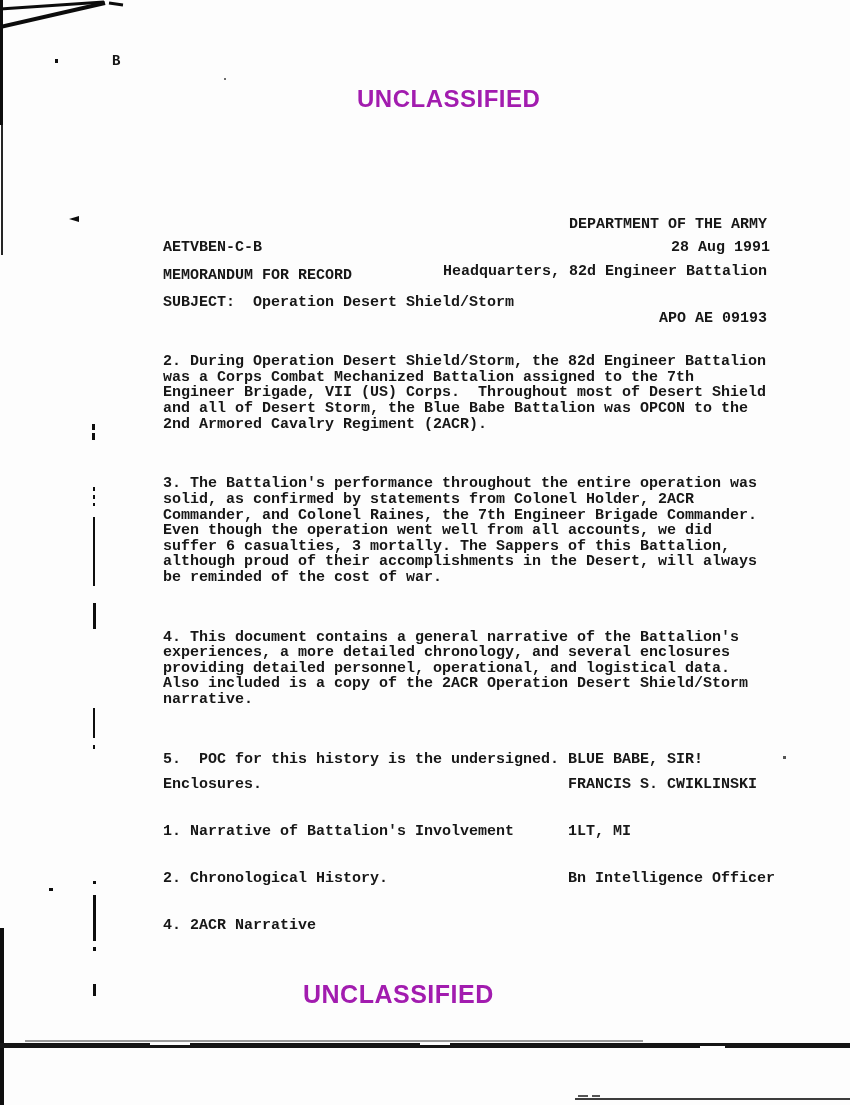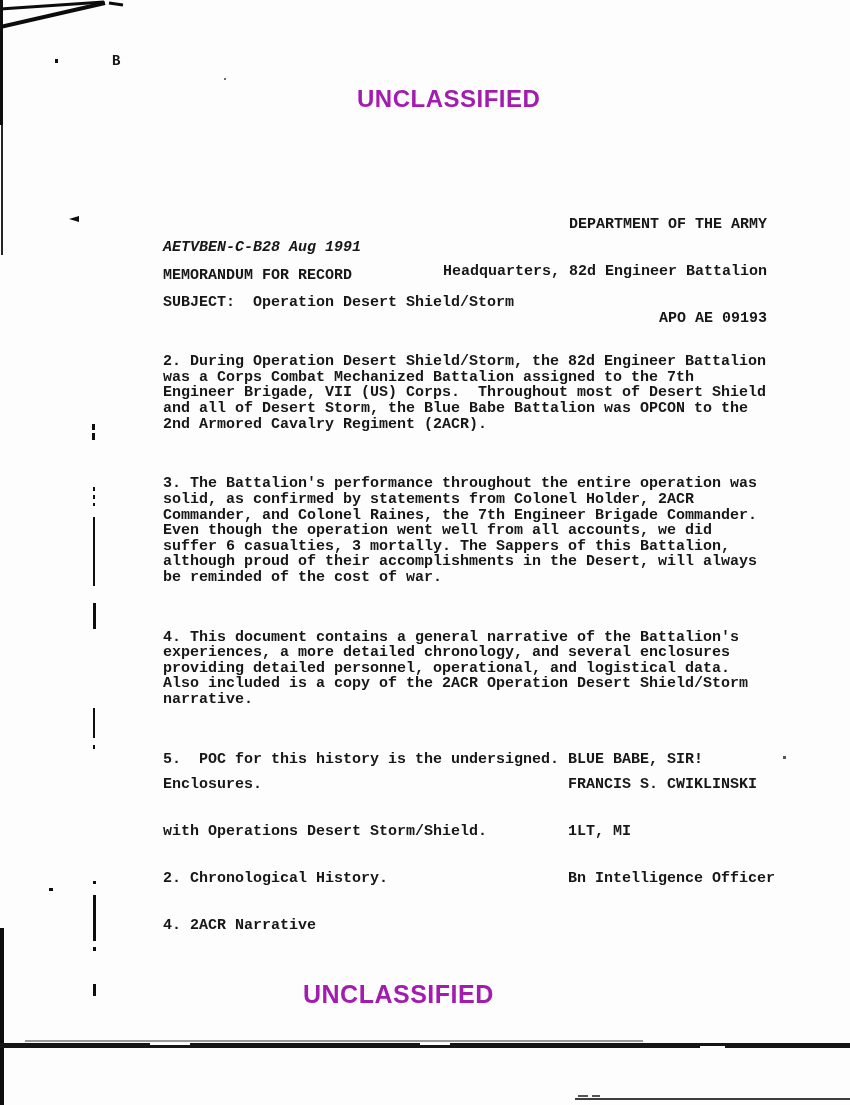"AETVBEN-C-B" .ref-row { font-style: italic -> none; justify-content: none -> space-between }
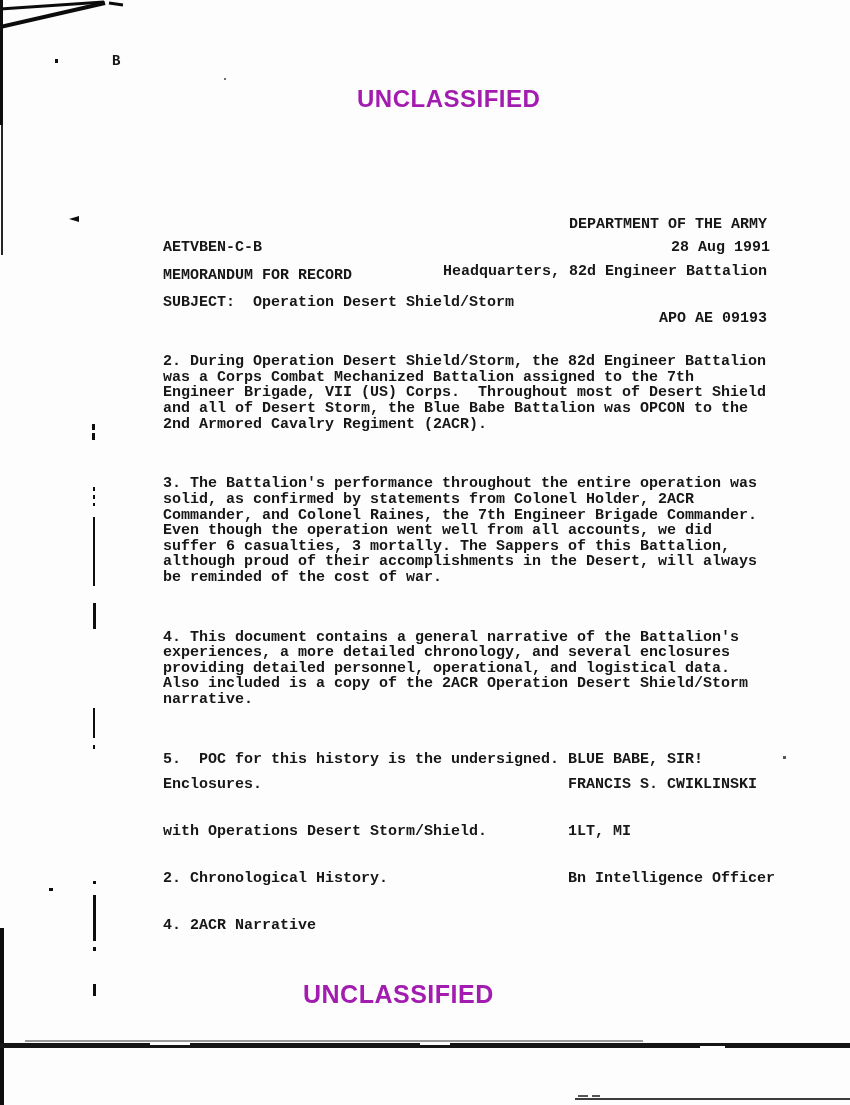"1. Narrative of Battalion's Involvement" div.enc-line { html: none -> <div>1. Narrative of Battalion's Involvement</div> }
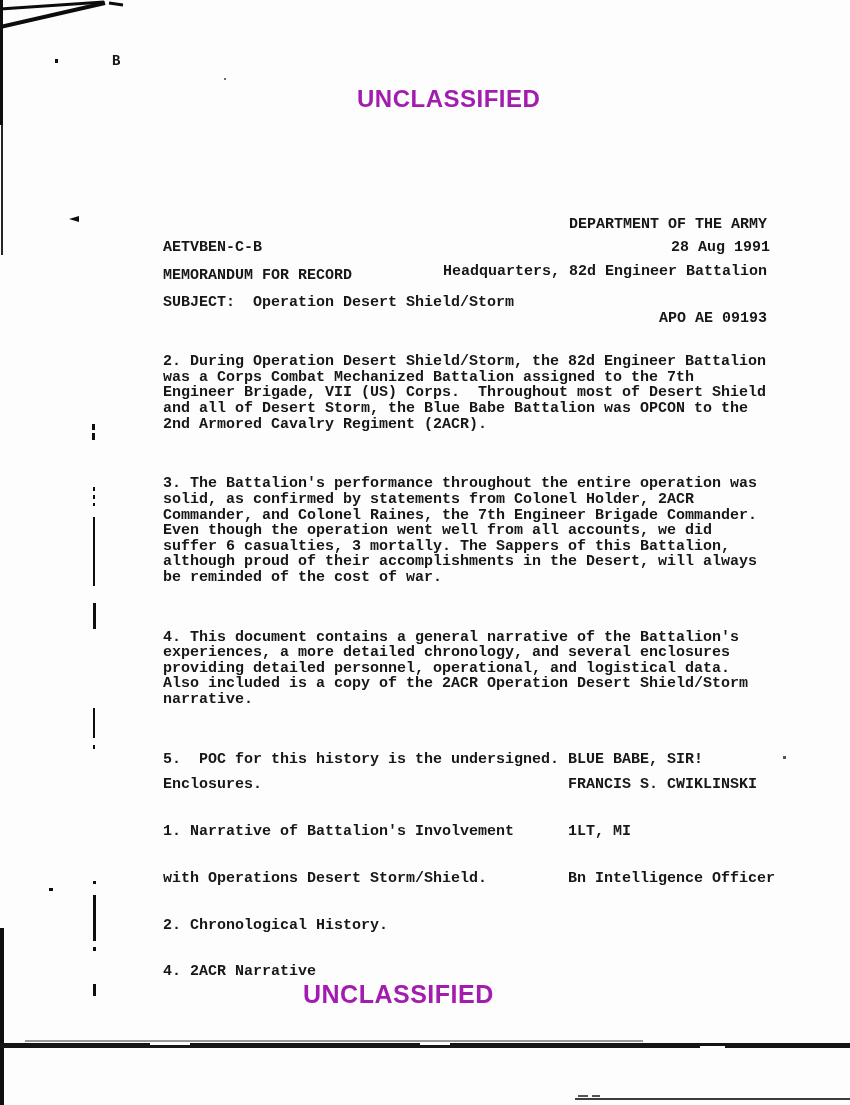"with Operations Desert Storm/Shield." div.enc-line { html: <div>with Operations Desert Storm/Shield.</div> -> none }
